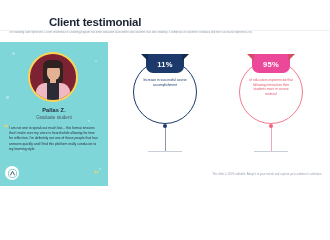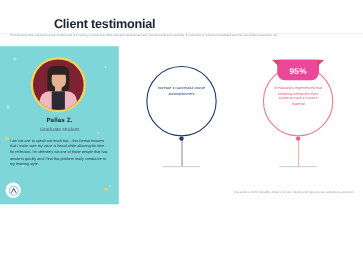"11%" div.banner { html: none -> <div> <span></span> <span></span> <div>11%</div> </div> }
